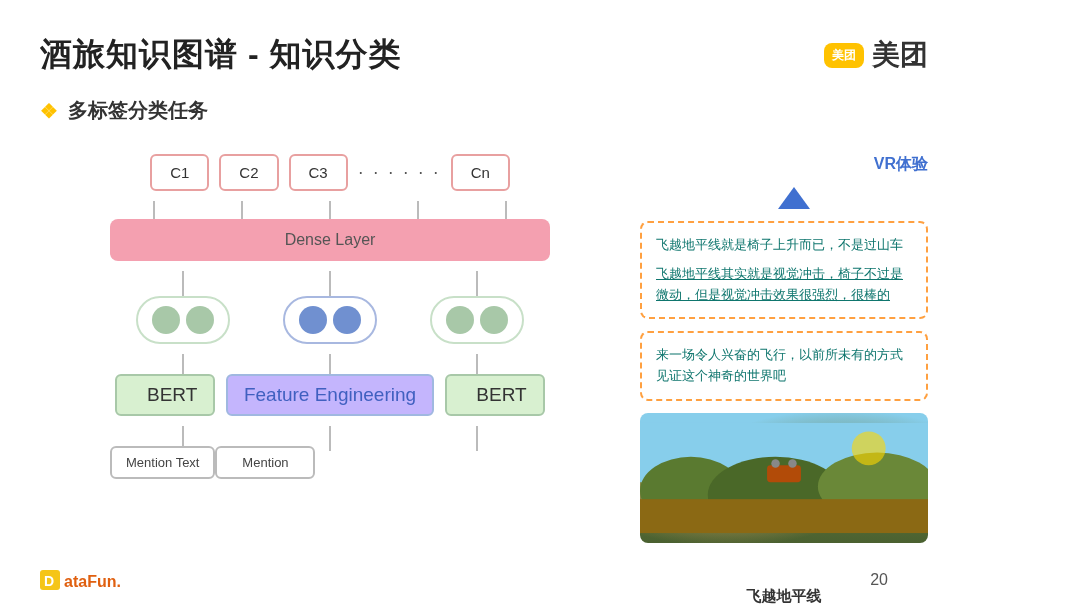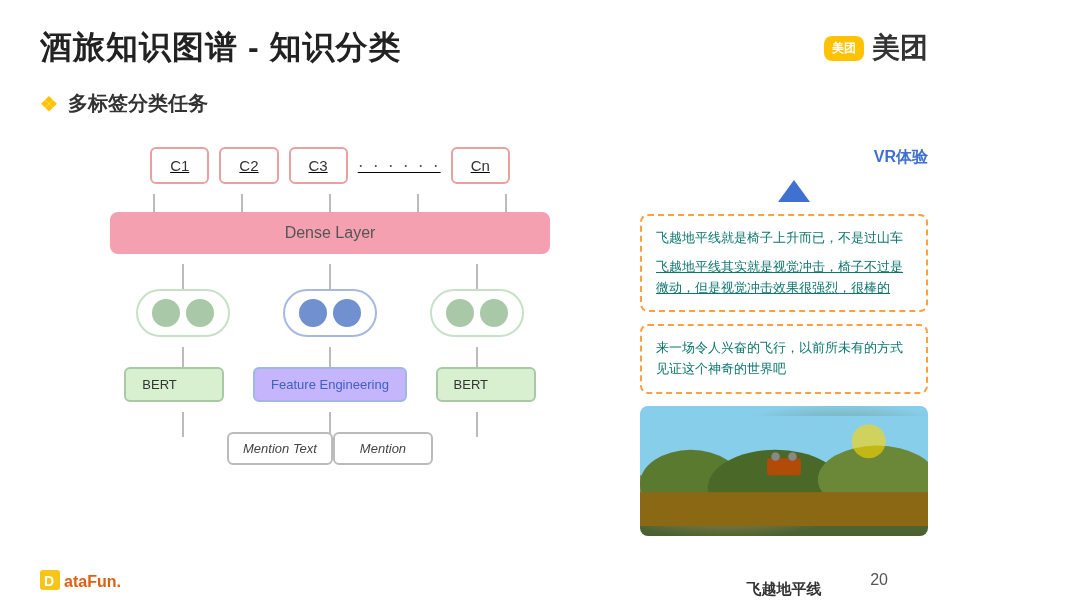"酒旅知识图谱 - 知识分类" .slide { padding: 26px 40px -> 33px 40px }
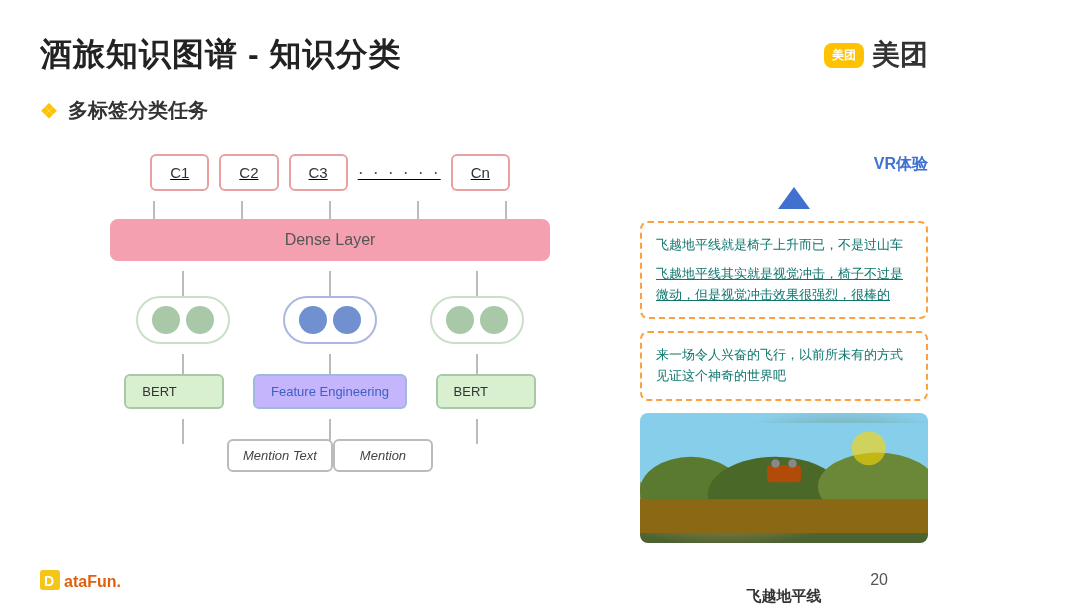"C1" .c-boxes-row { text-decoration: underline -> none }
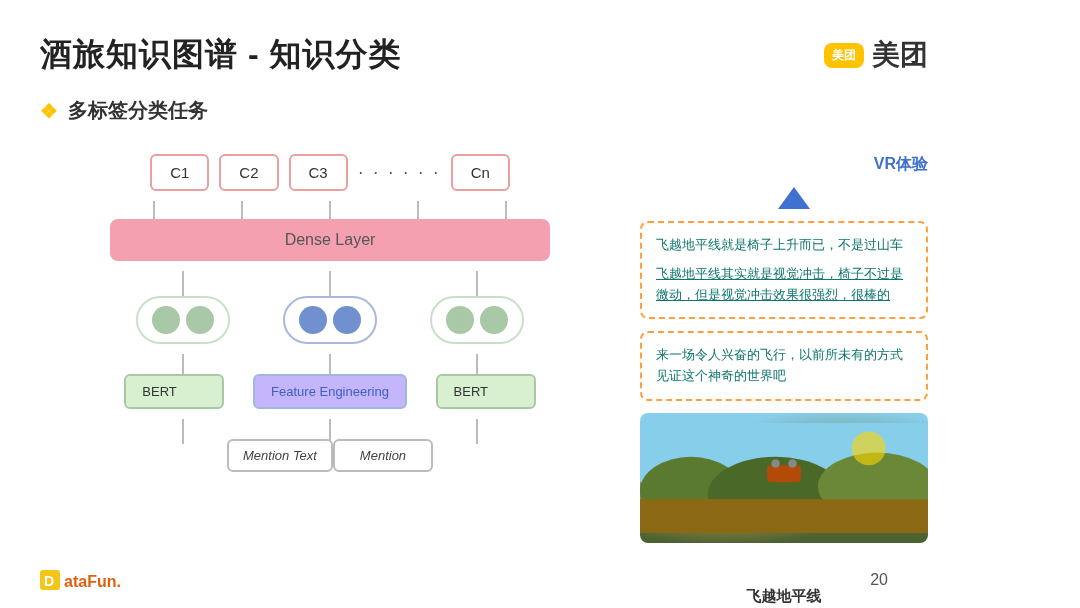"BERT" .method-box { font-size: 13px -> 19px; text-align: left -> right }
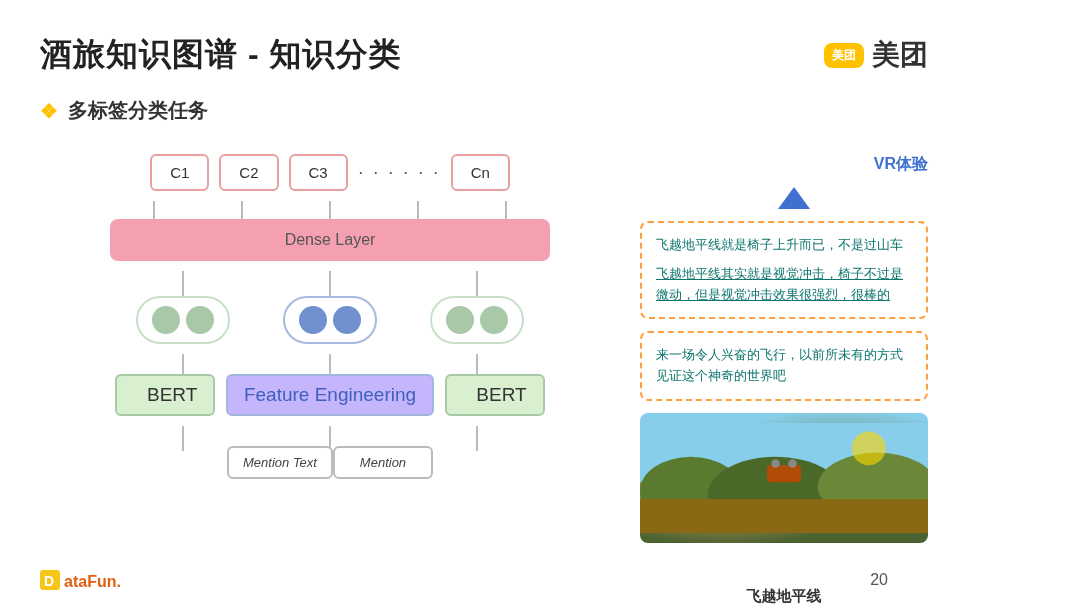"Mention Text" .input-boxes { font-style: italic -> none; justify-content: center -> flex-start }
